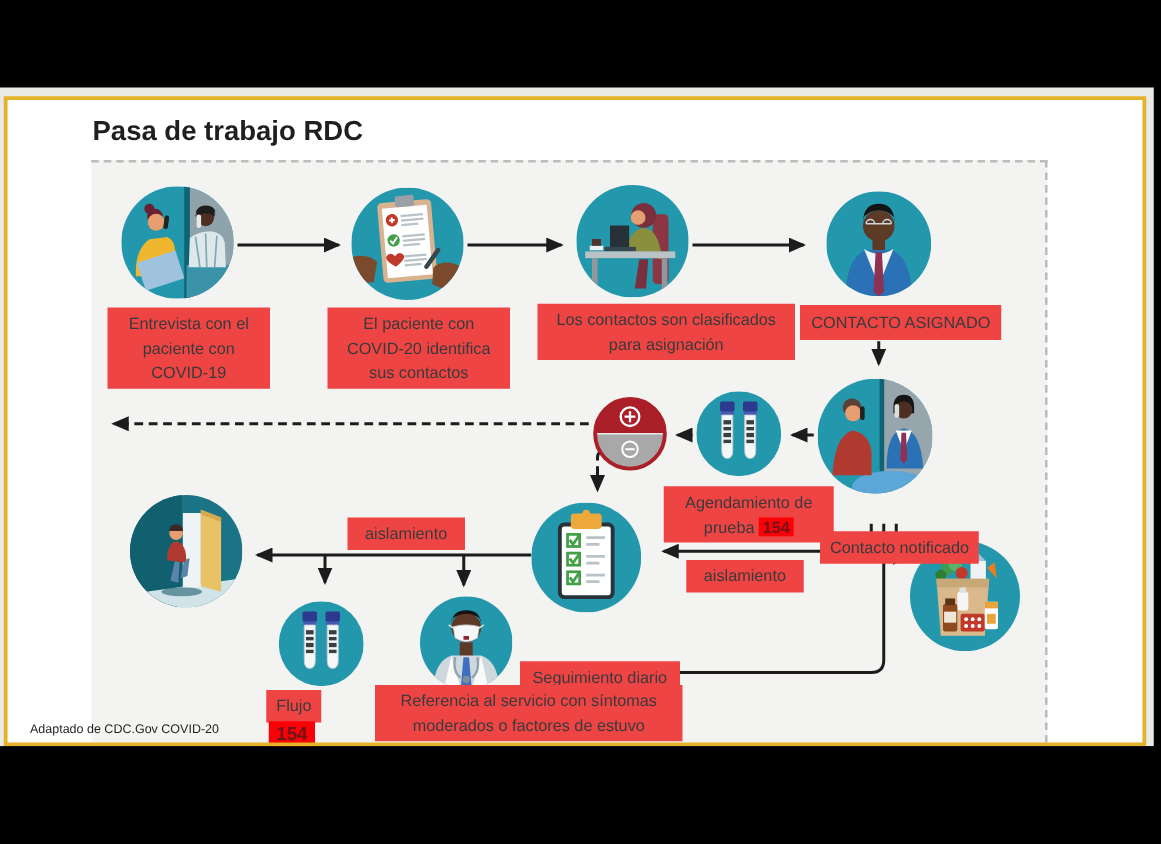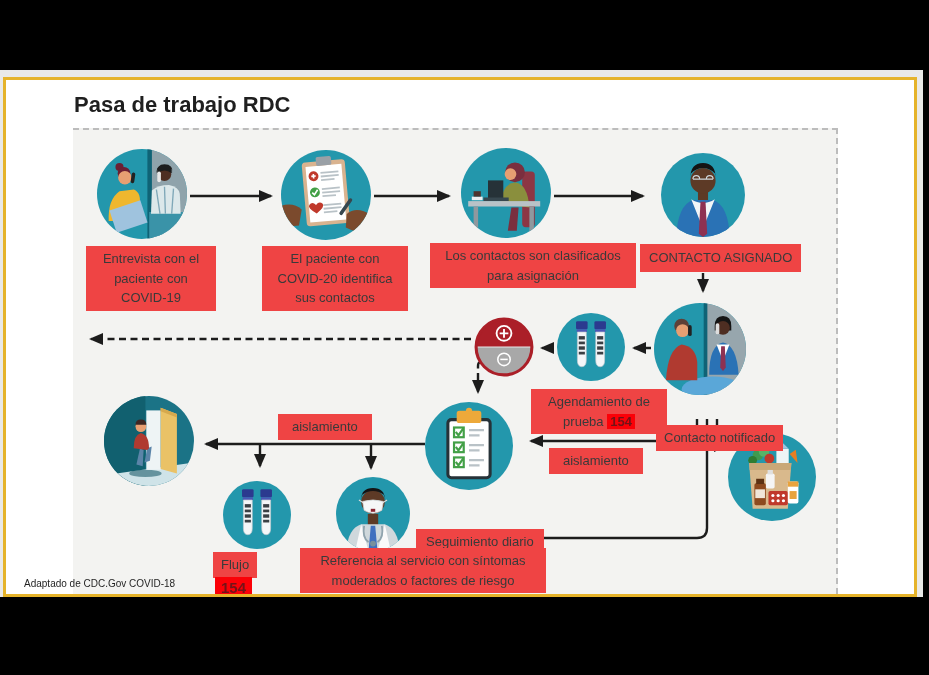"Referencia al servicio con síntomas" div.lbl { text: riesgo -> estuvo }
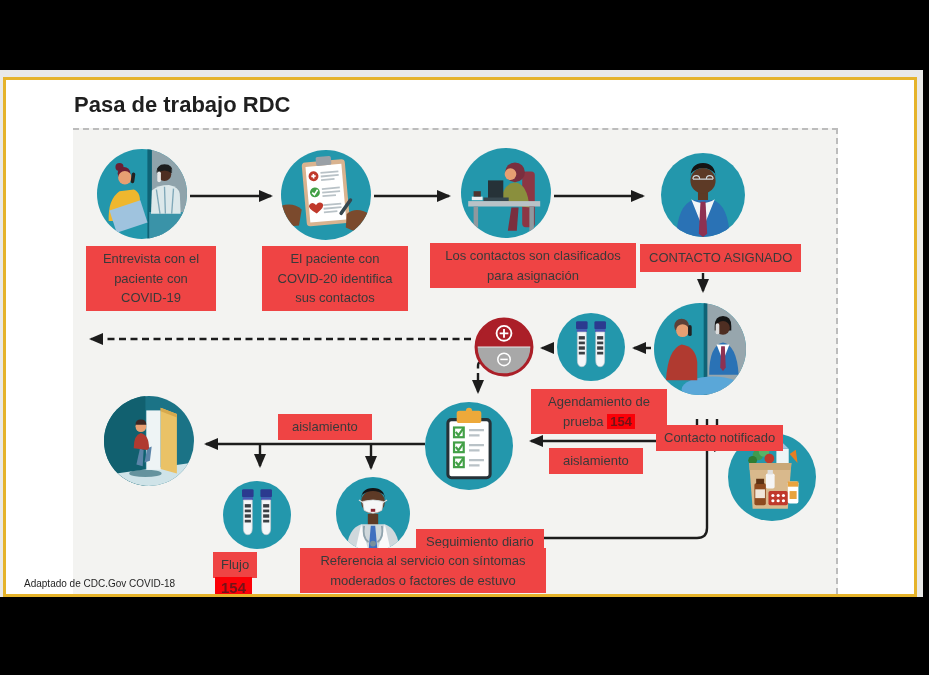"Adaptado de CDC.Gov COVID-18" div.footnote { text: COVID-18 -> COVID-20 }
